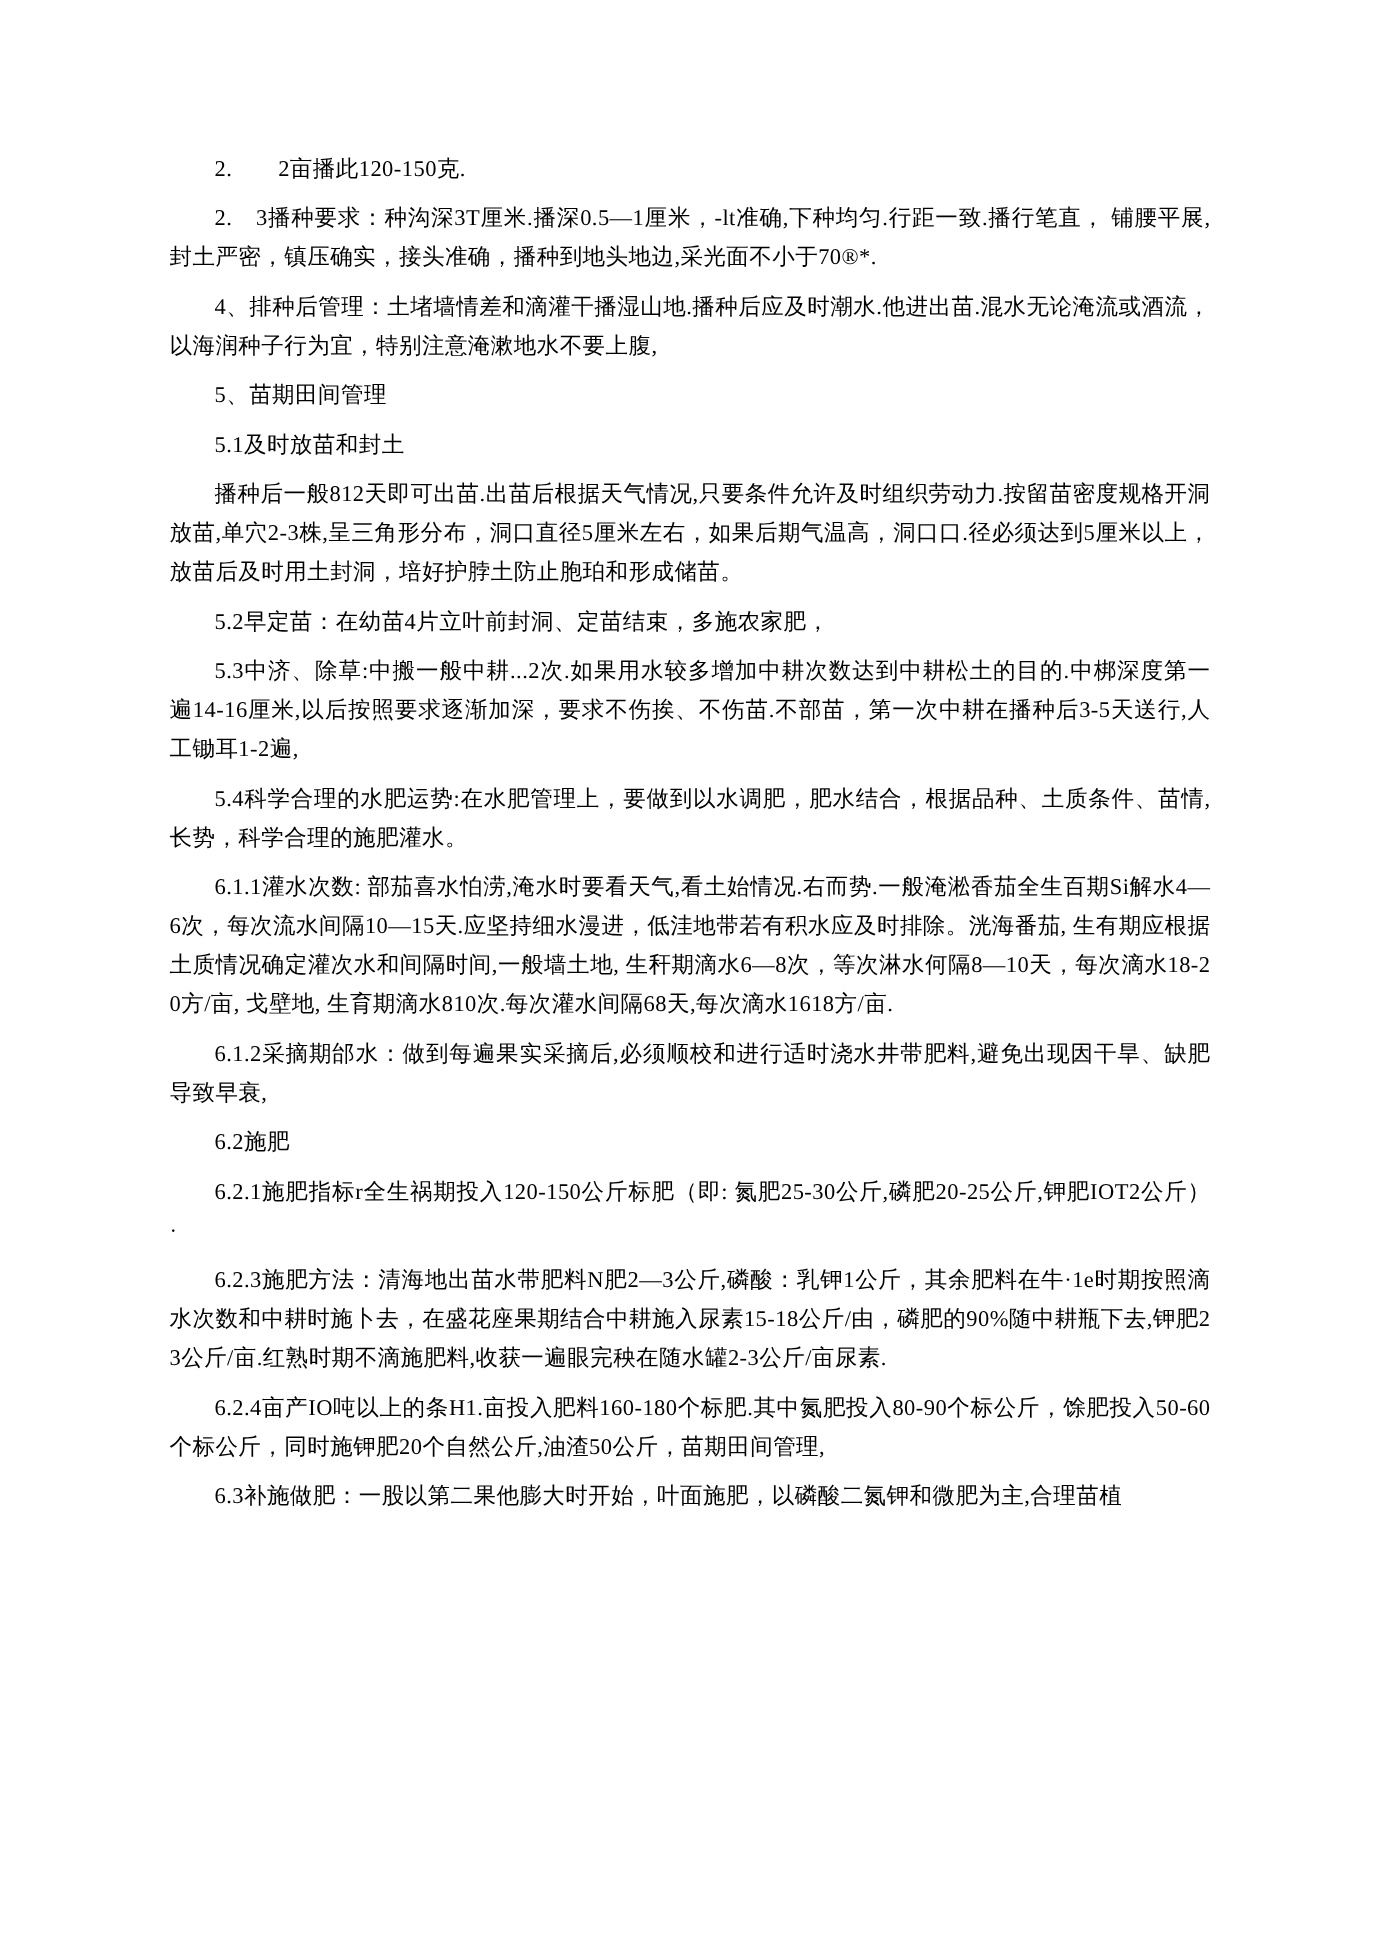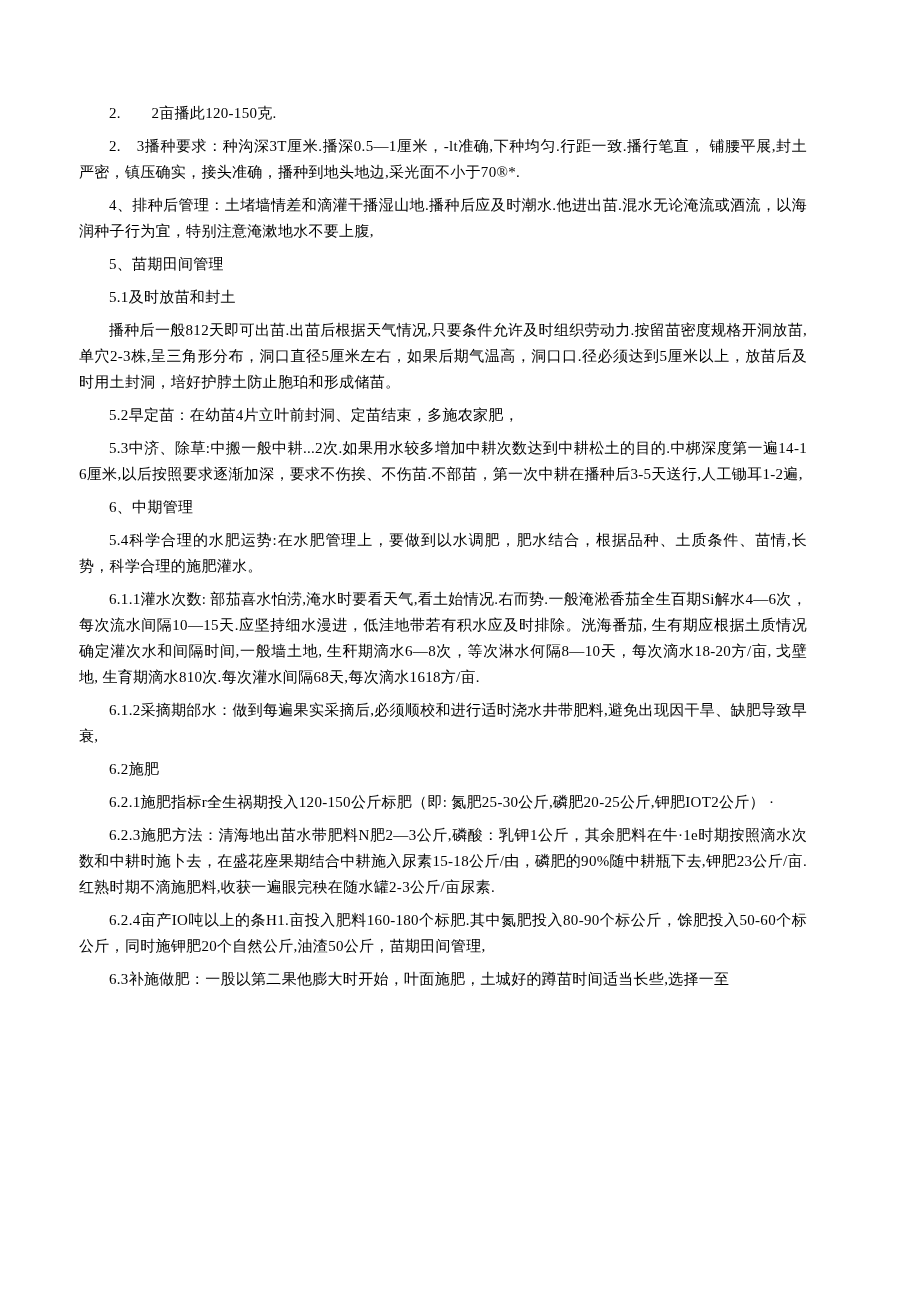"2. 2亩播此120-150克." .page { padding: 100px 113px 40px 79px -> 100px 113px 40px 113px }
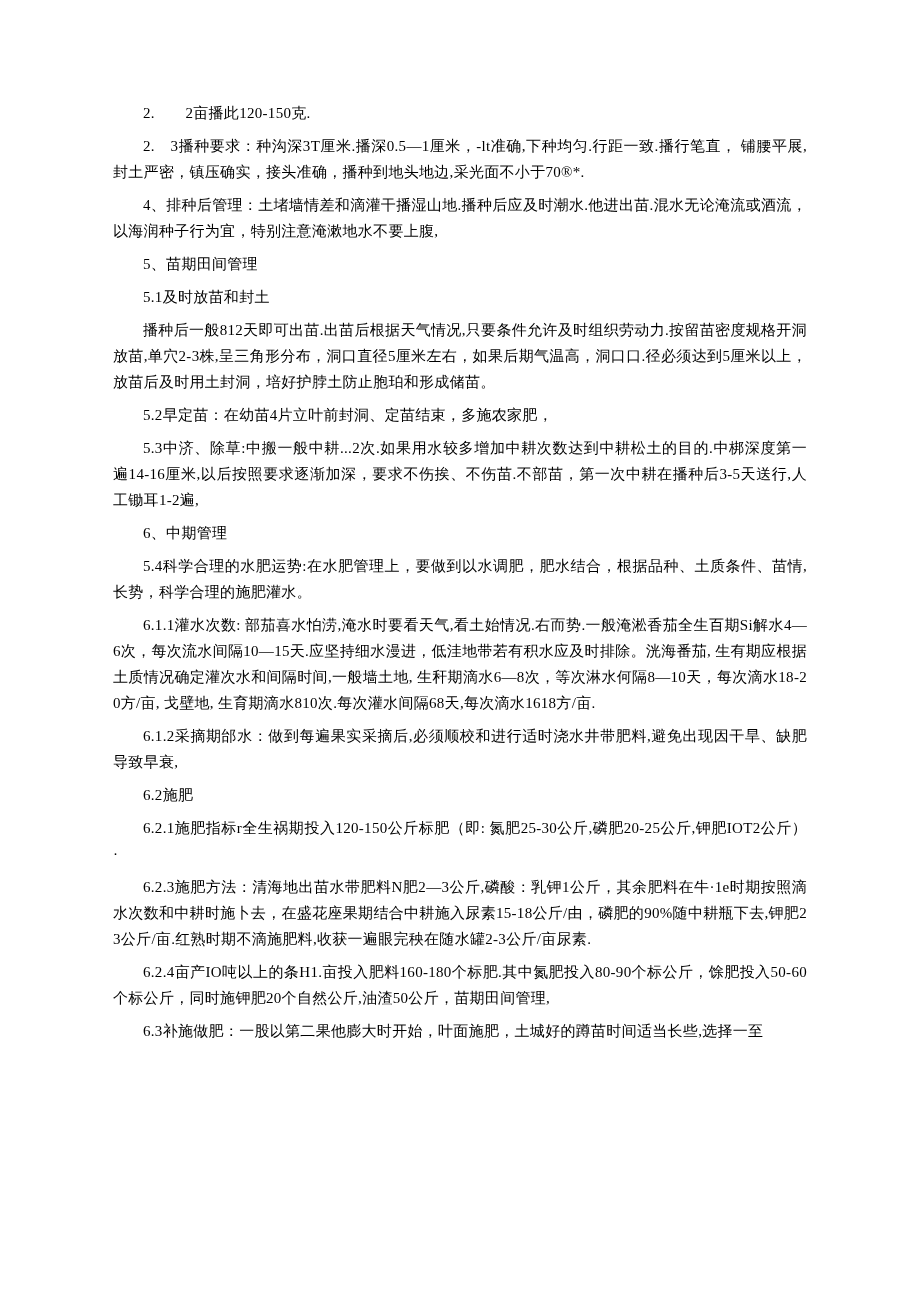"6、中期管理" p.para { html: <p>6、中期管理</p> -> none }
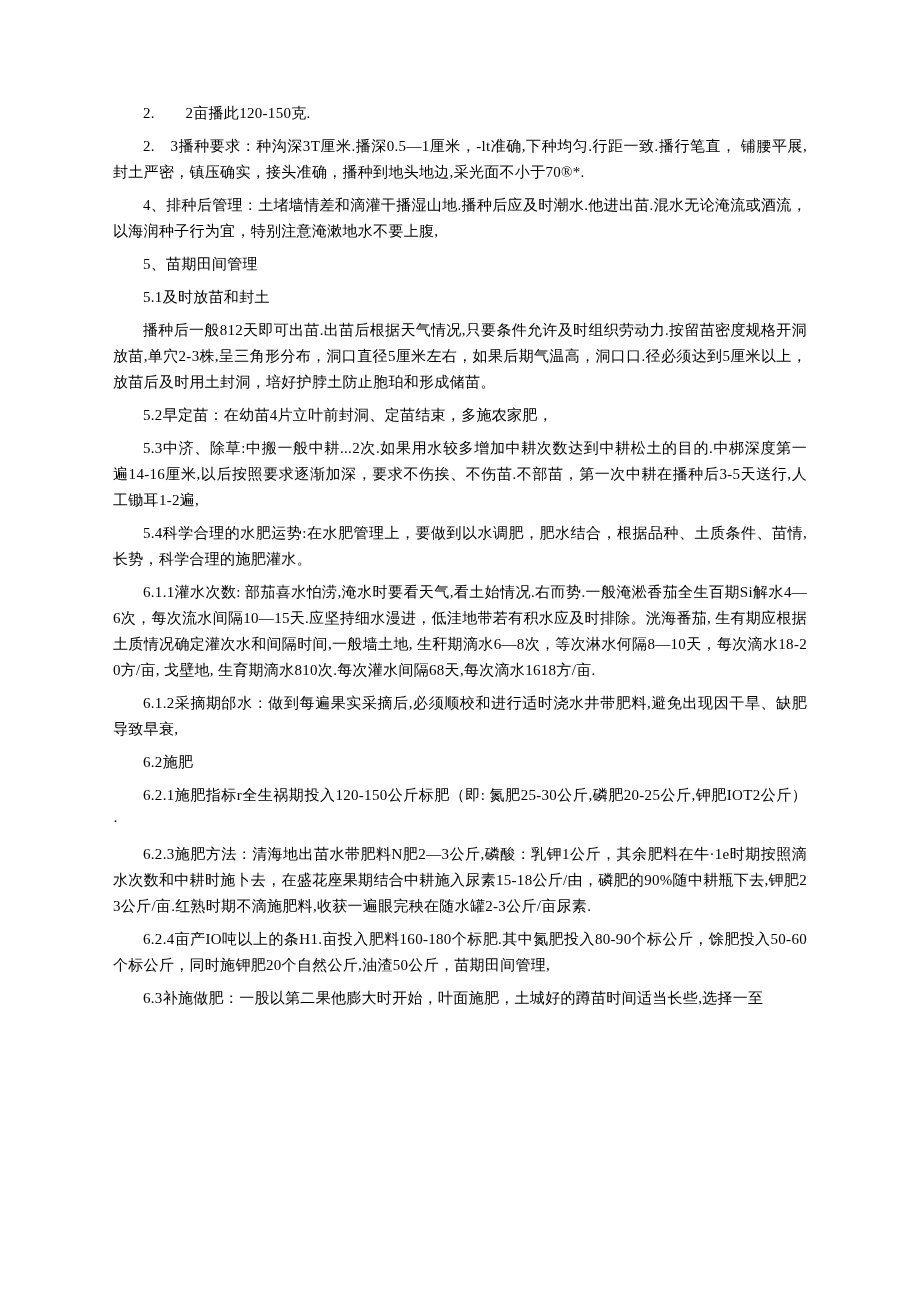"6.3补施做肥：一股以第二果他膨大时开始，叶面施肥，土城好的蹲苗时间适当长些,选" p.para { text: 土城好的蹲苗时间适当长些,选择一至 -> 以磷酸二氮钾和微肥为主,合理苗植 }
